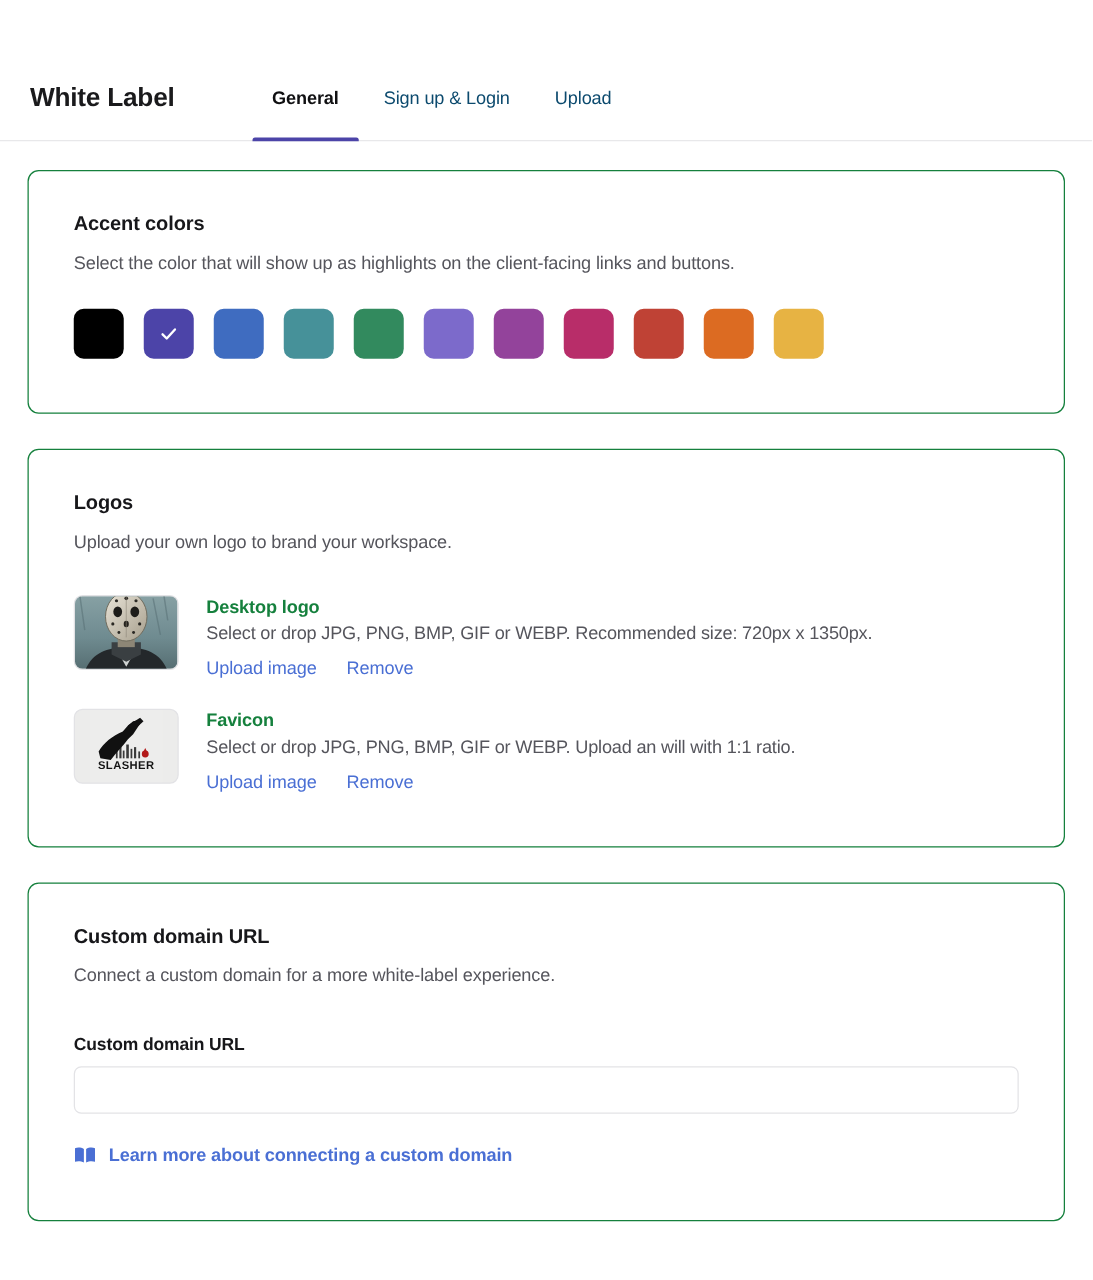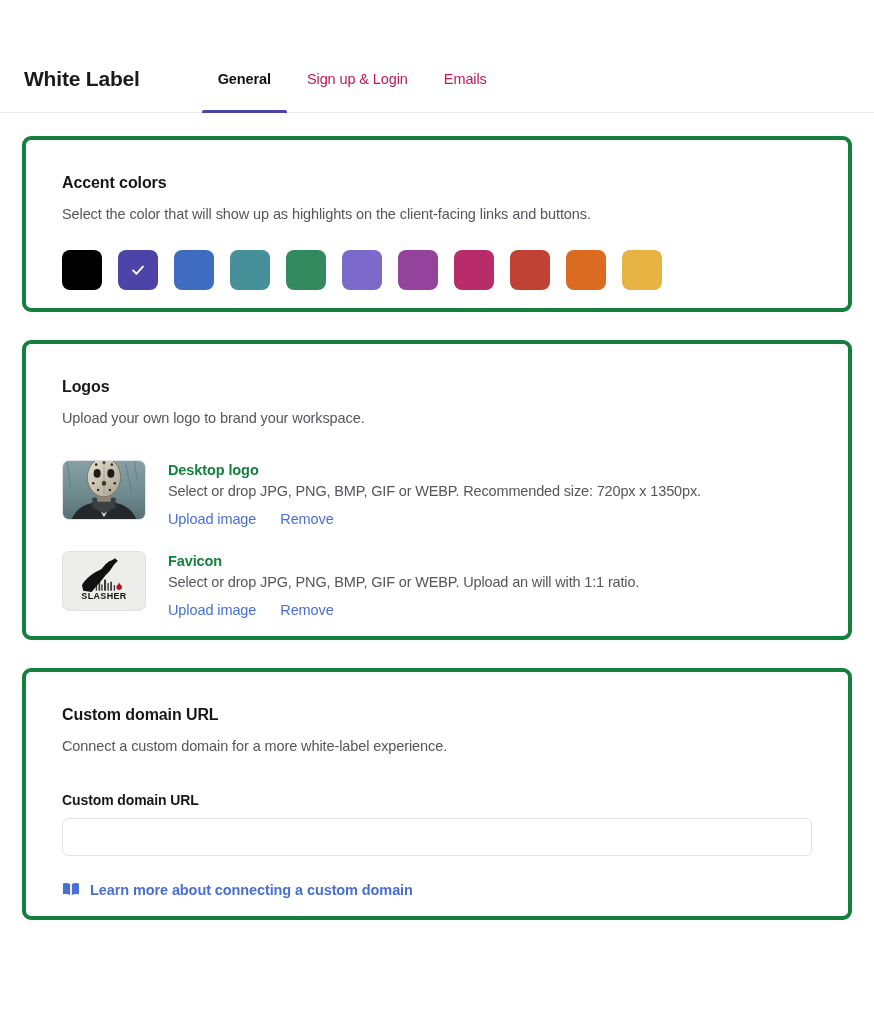"Sign up & Login" .tab { color: #be185d -> #0c4a6e }
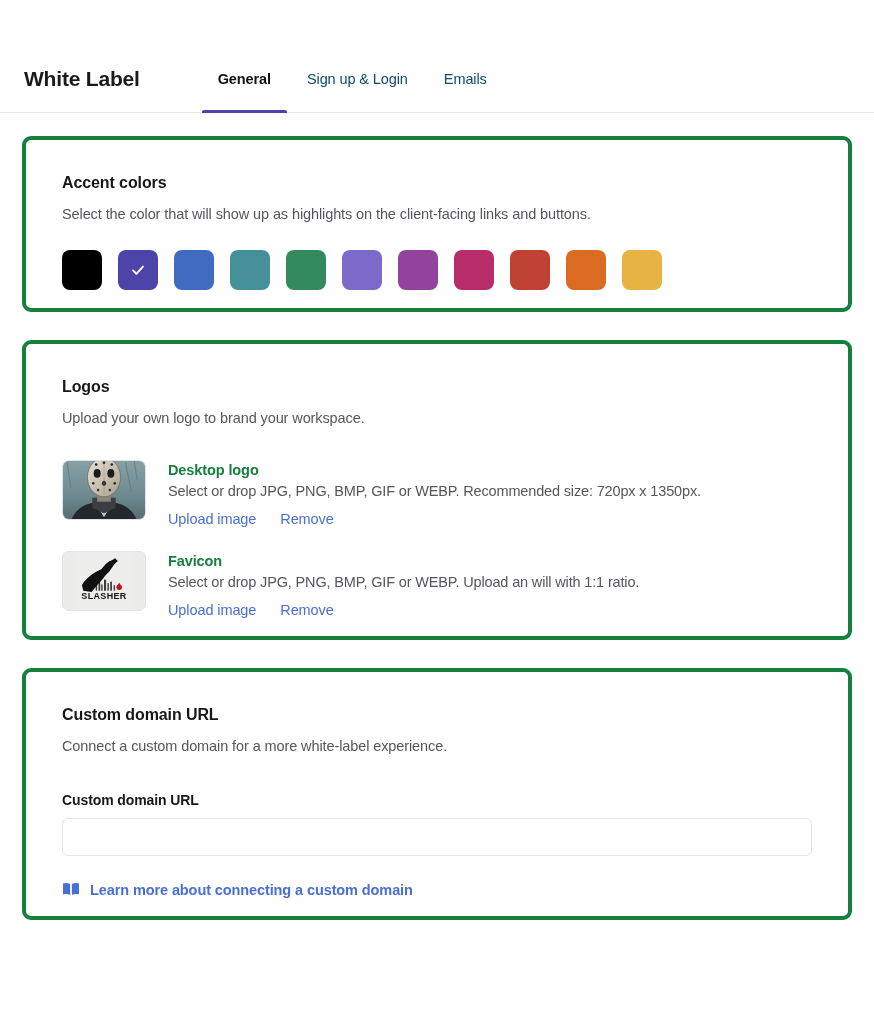"Emails" span { text: Emails -> Upload }
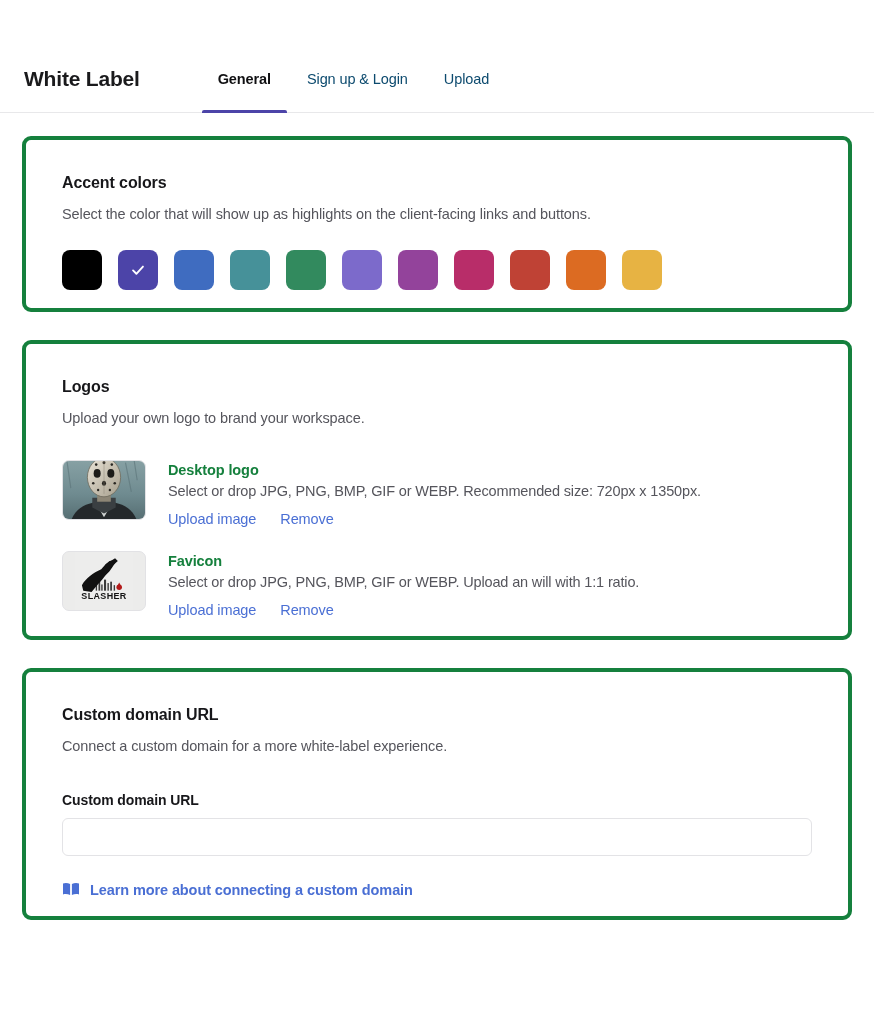"Accent colors" .card { border: 4px solid #15803d -> 1px solid #15803d; padding: 34px 36px 18px 36px -> 34px 36px 43px 36px }
